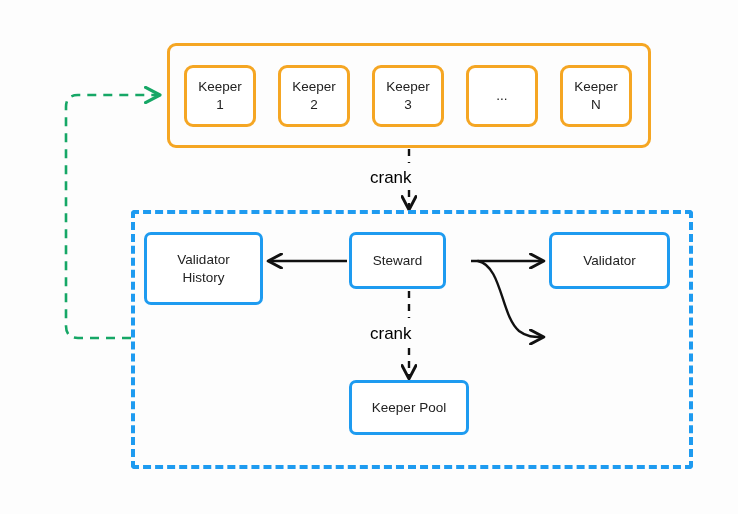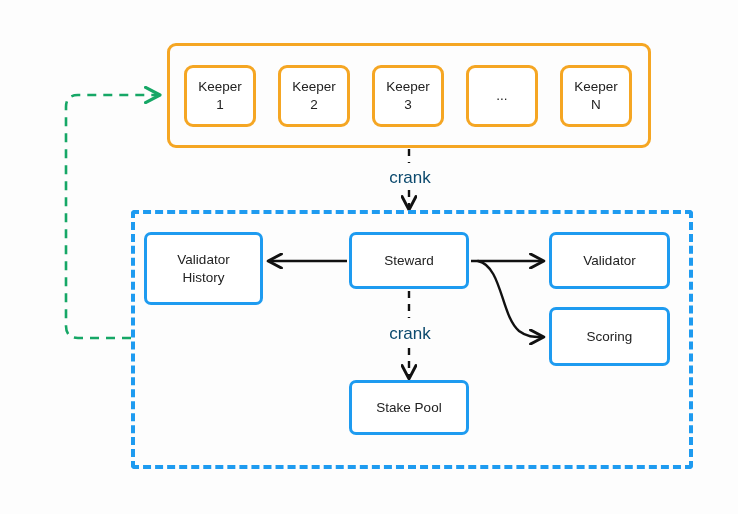"crank" .edge-label { color: #0c4a6e -> #000000; text-align: center -> left }
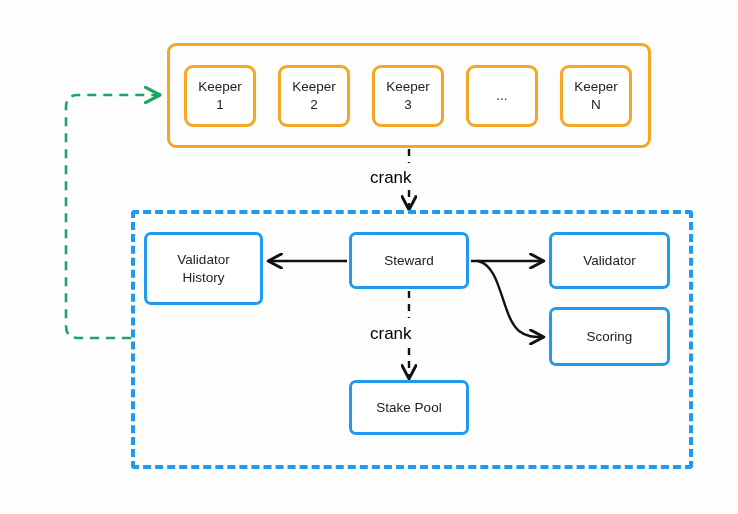"Steward" #steward { width: 120px -> 97px }
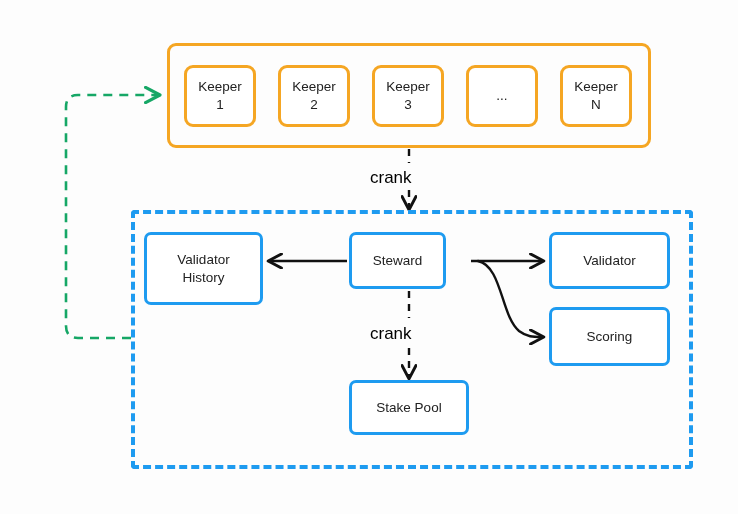"Scoring" div.node { html: <div>Scoring</div> -> none }
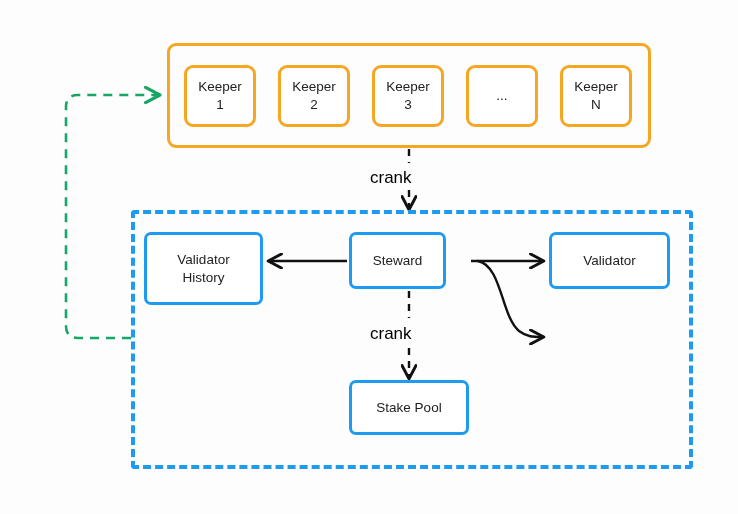"Stake Pool" div.node { text: Stake -> Keeper }
